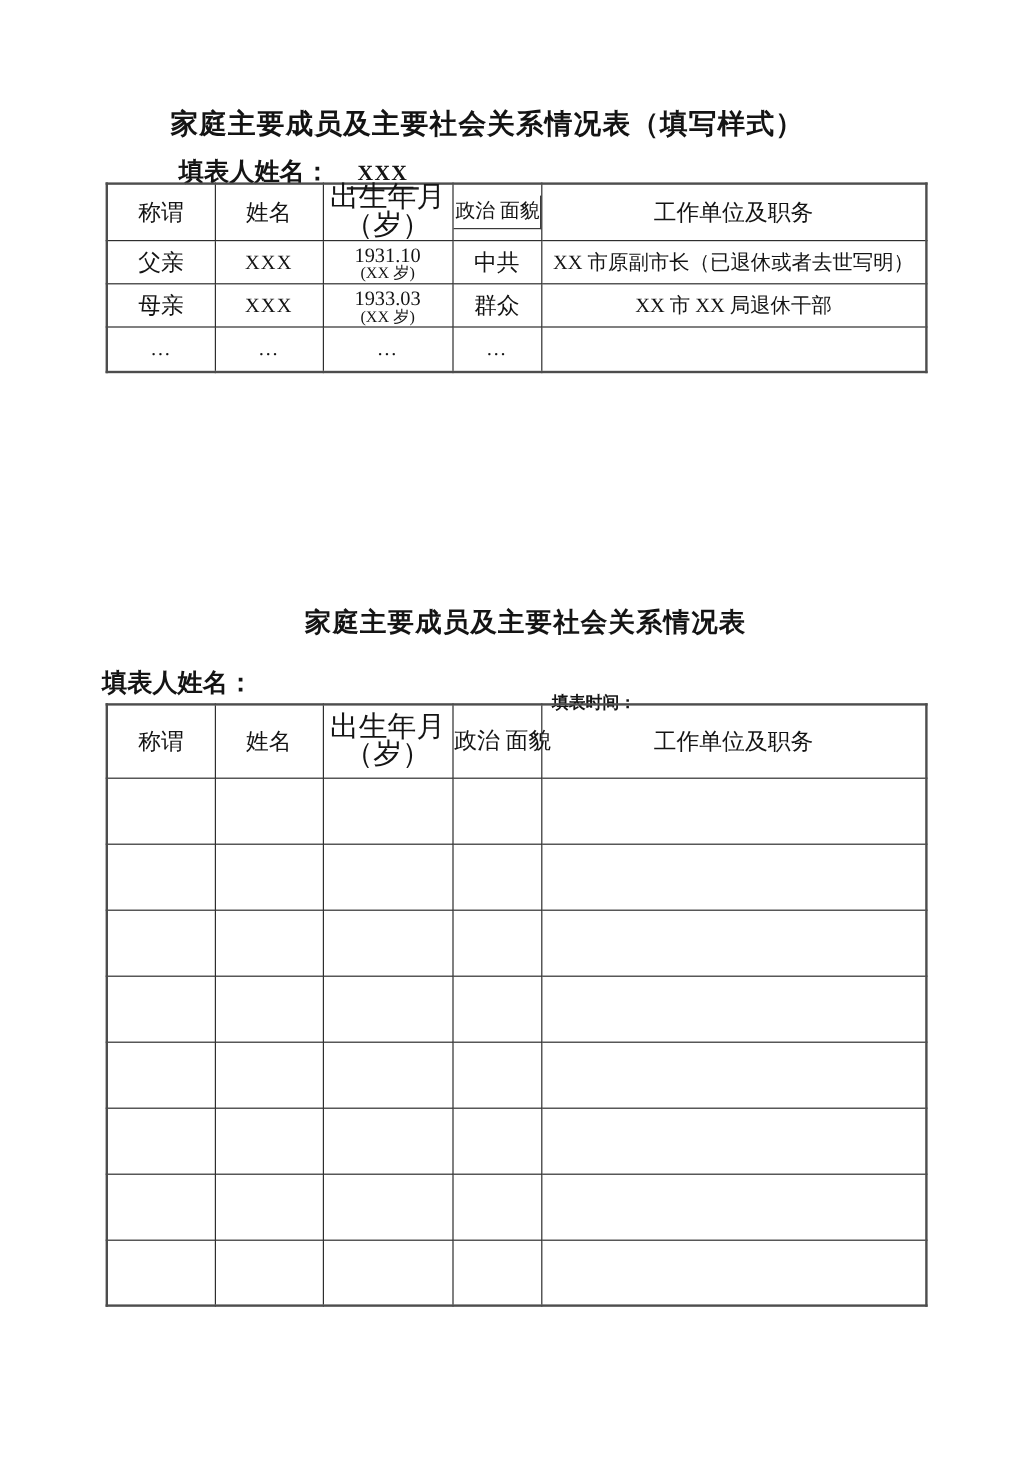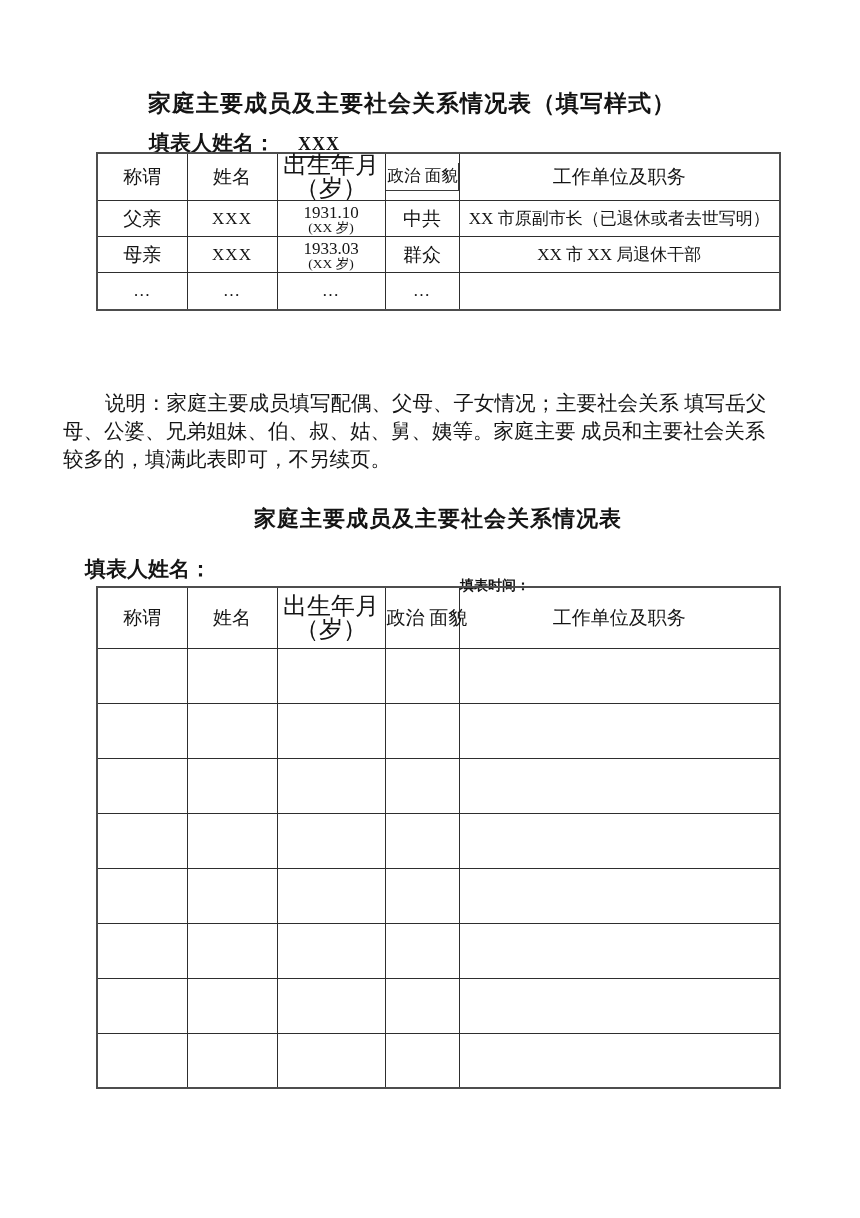"家庭主要成员及主要社会关系情况表（填写样式）" .title1 { left: 16px -> 10px }
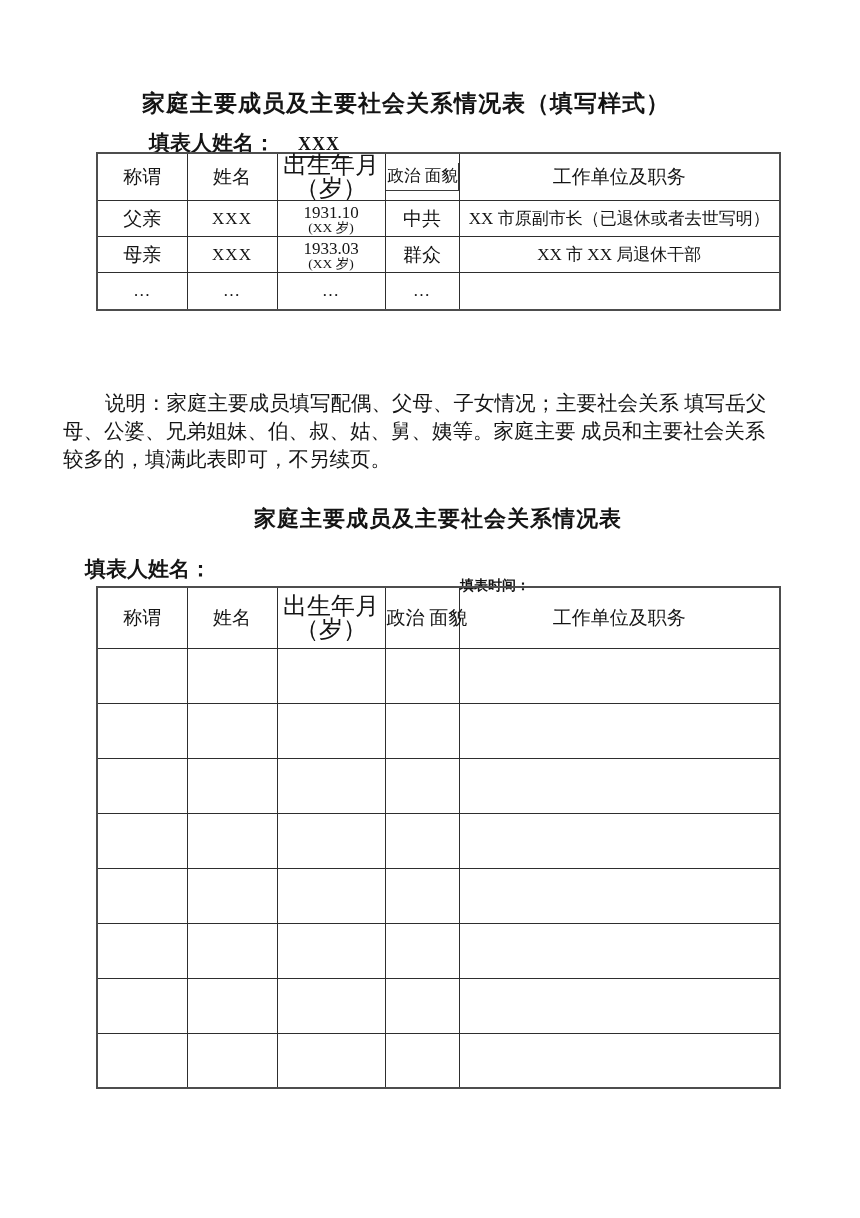"称谓" table.doc { left: 96px -> 88px }
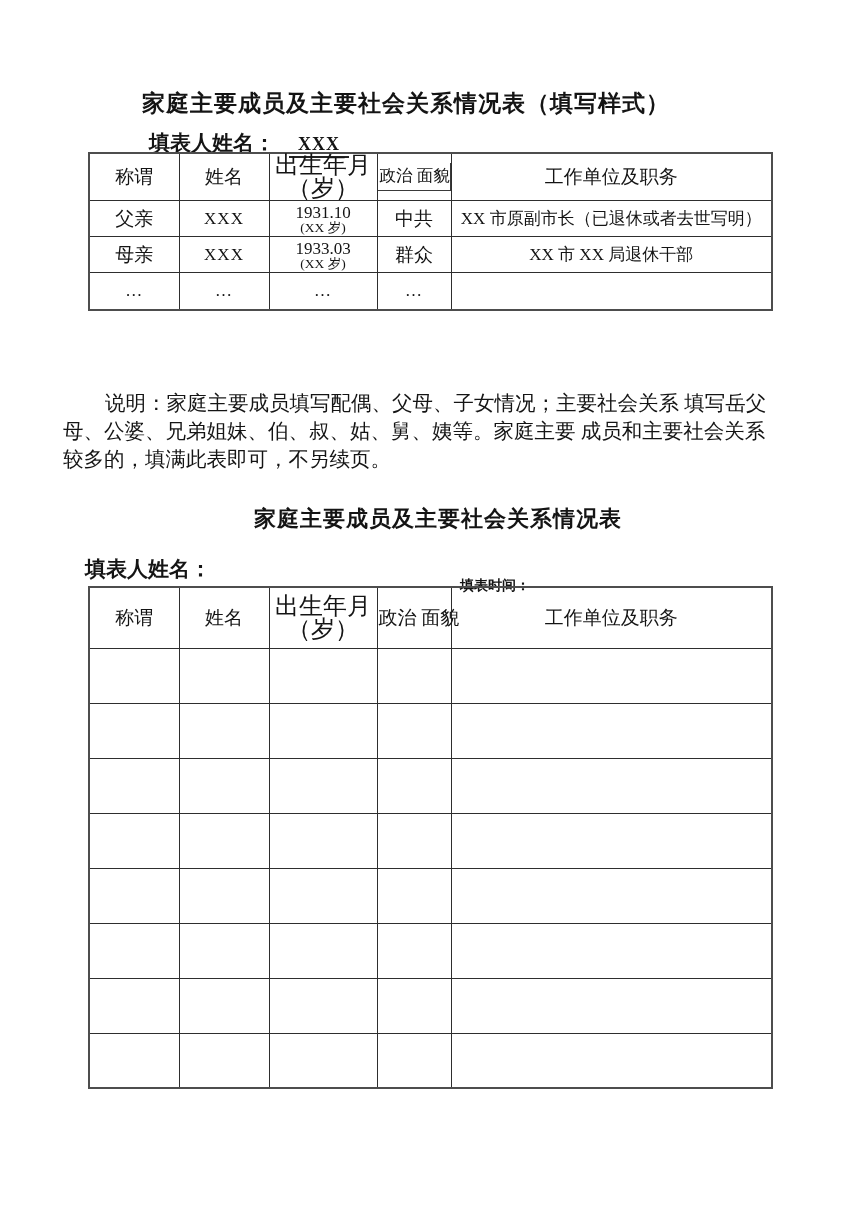"说明：家庭主要成员填写配偶、父母、子女情况；主要社会关系 填写岳父" div.note { html: <div> <div>说明：家庭主要成员填写配偶、父母、子女情况；主要社会关系 填写岳父</div> <div>母、公婆、兄弟姐妹、伯、叔、姑、舅、姨等。家庭主要 成员和主要社会关系</div> <div>较多的，填满此表即可，不另续页。</div> </div> -> none }
